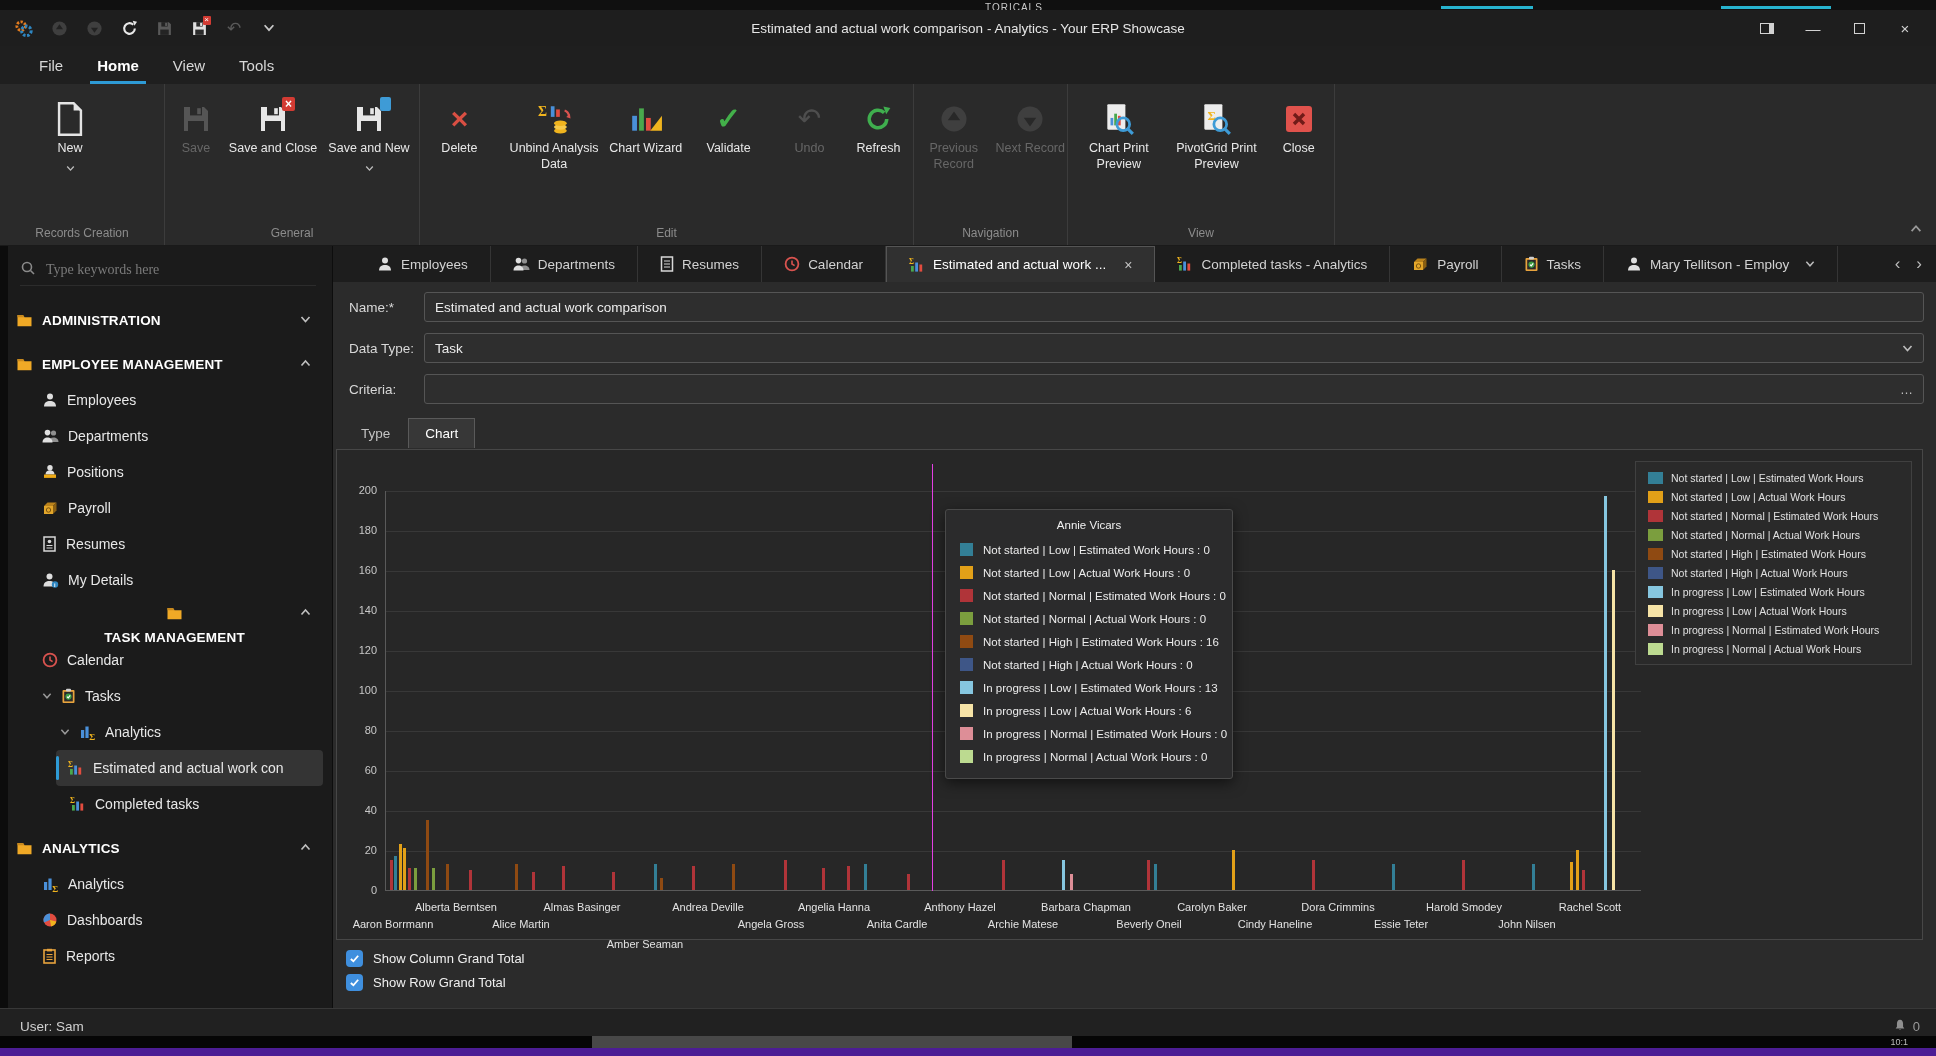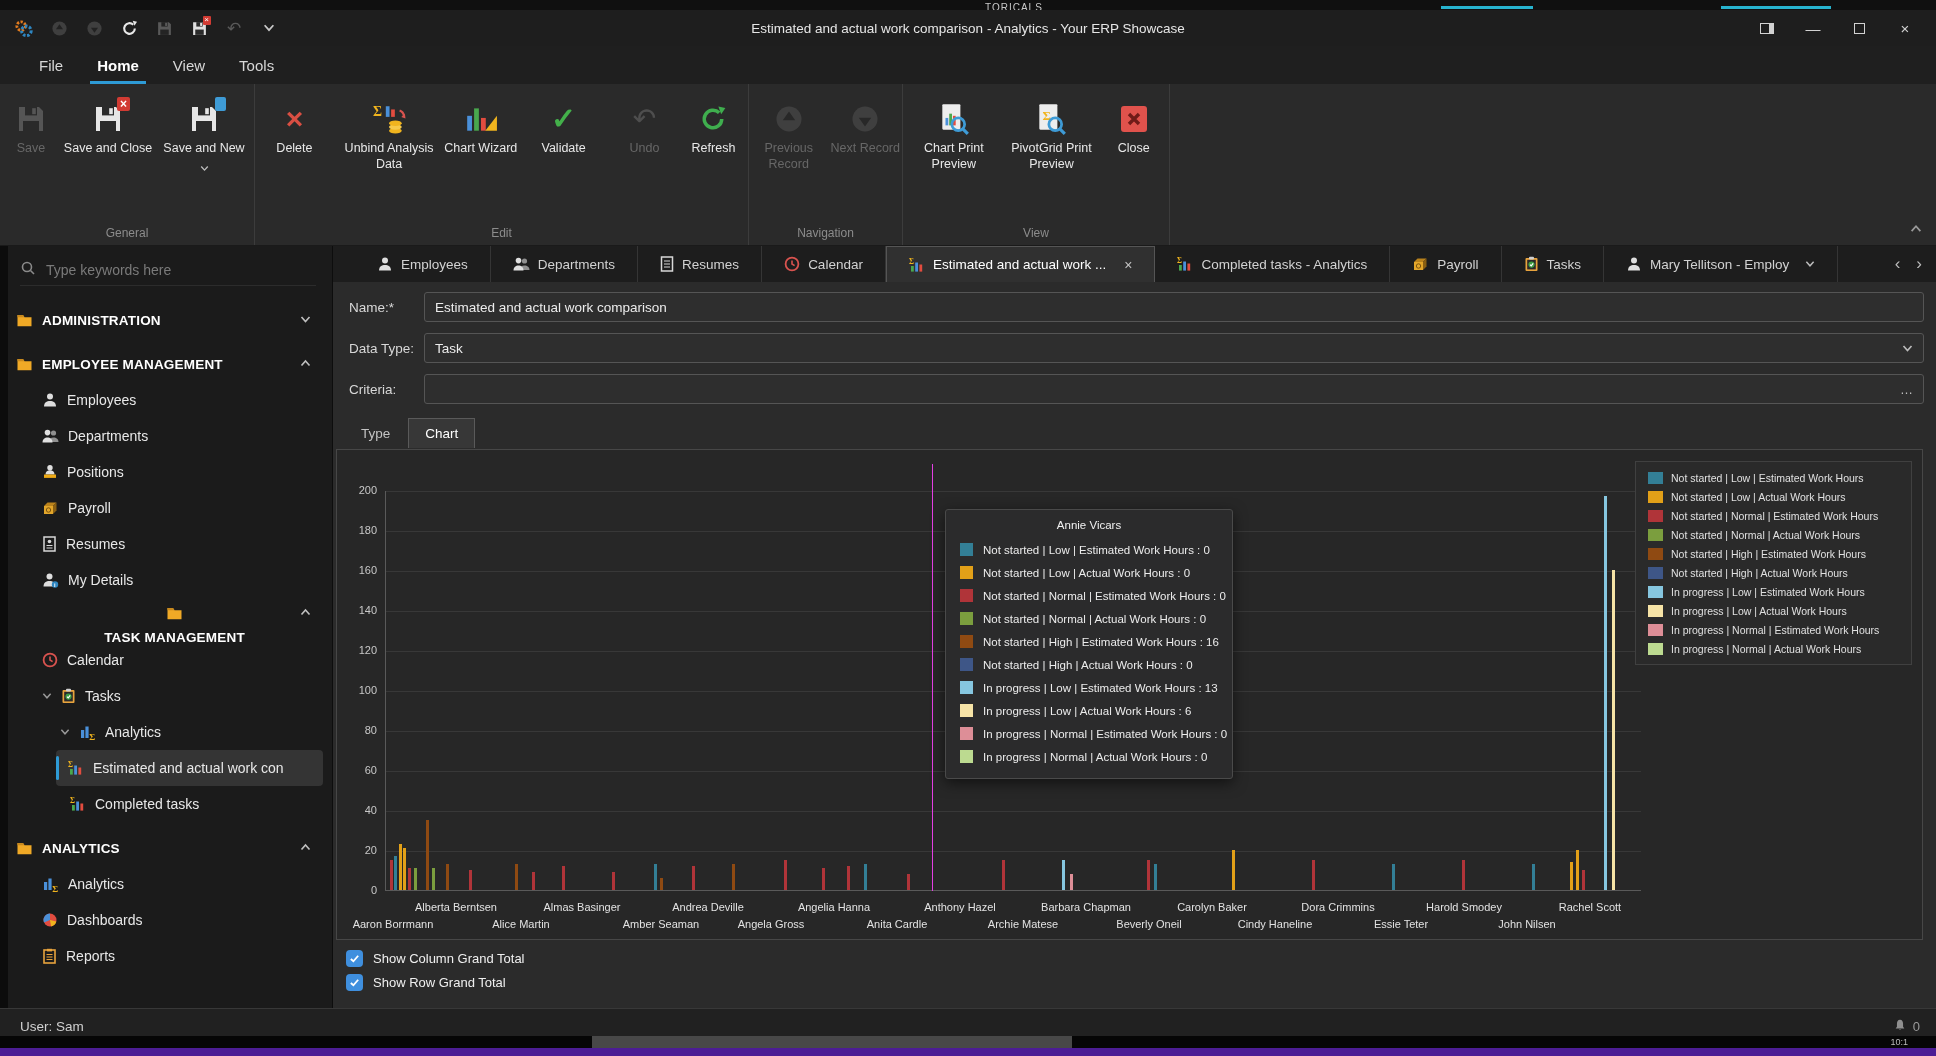"New" div.rgroup { html: none -> <div> <div> <span> <svg> <path></path> <path></path> </svg> </span> <span>New</span> <span><svg> <polyline></polyline> </svg></span> </div> <div>Records Creation</div> </div> }
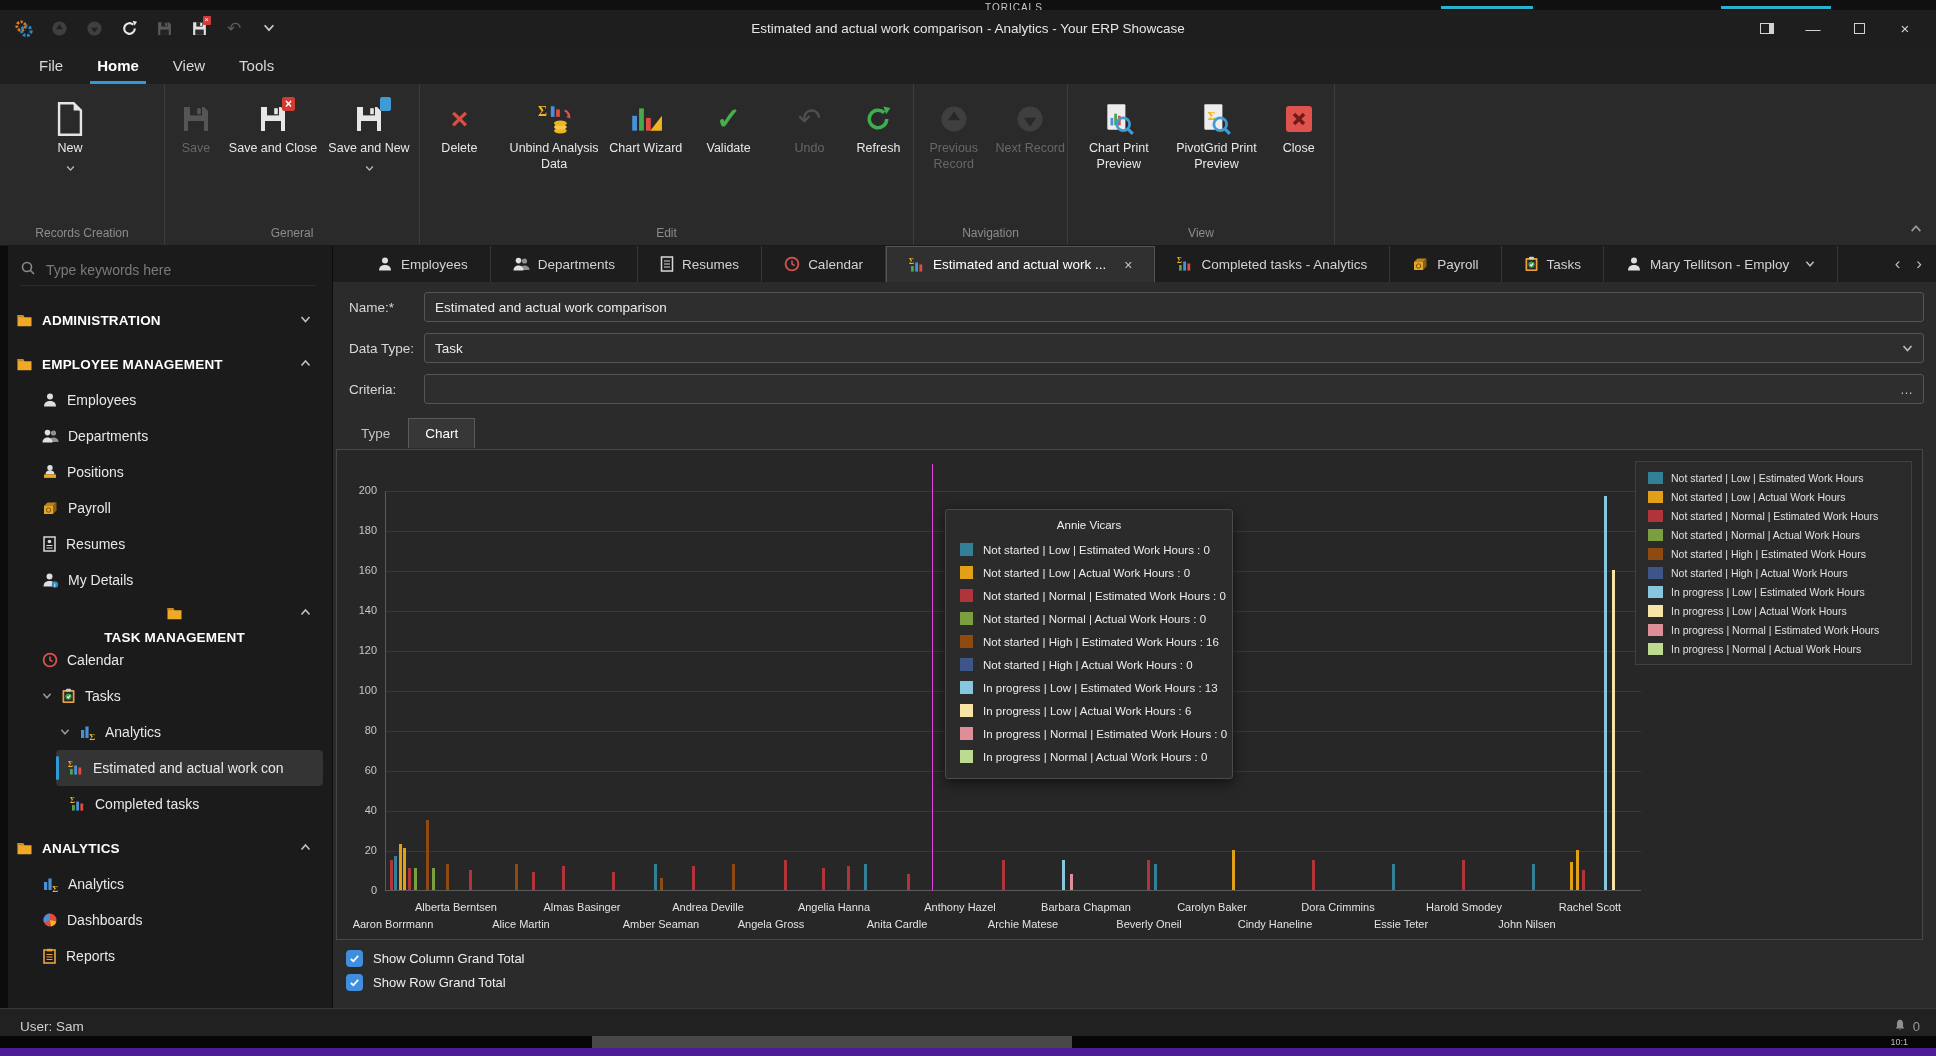"Type keywords here" #search-box input { font-family: Liberation Sans, sans-serif -> Liberation Serif, serif }
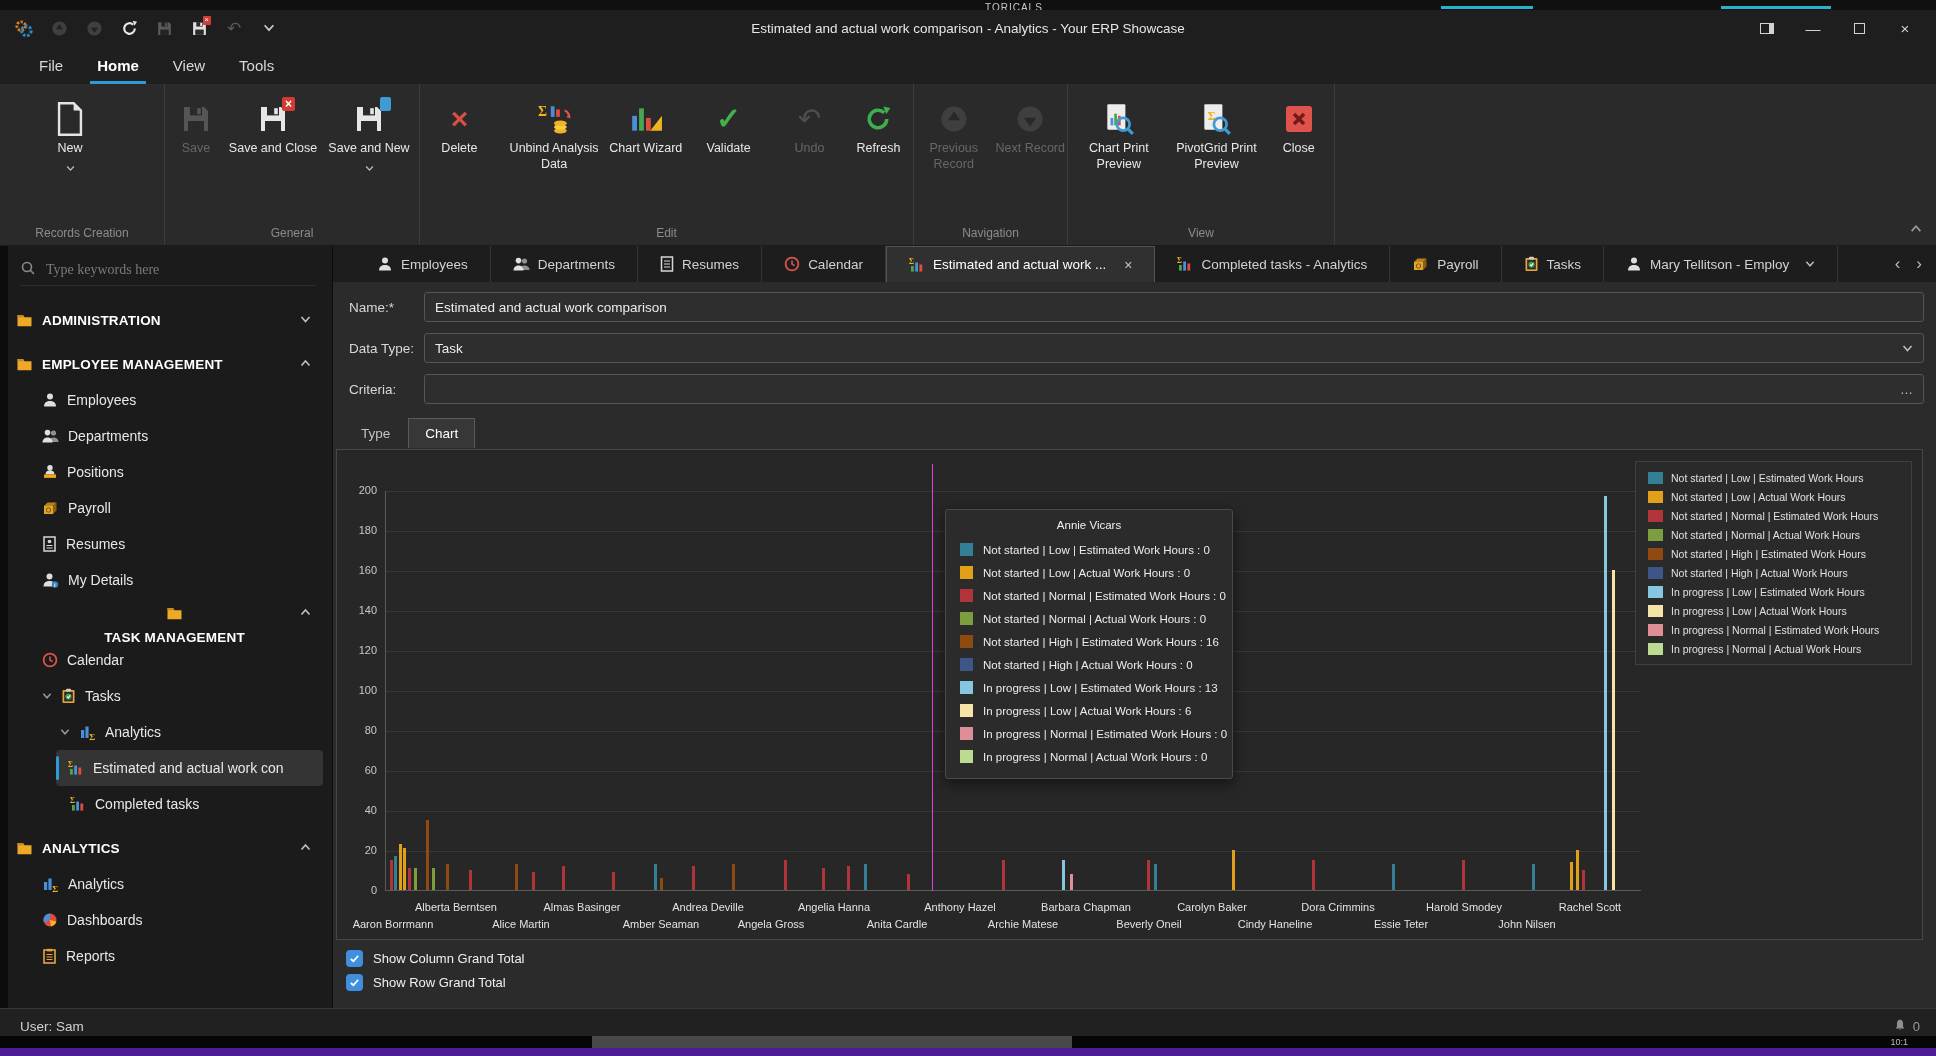"Amber Seaman" span.xlab { margin-left: 16px -> none; top: 468px -> 488px }
